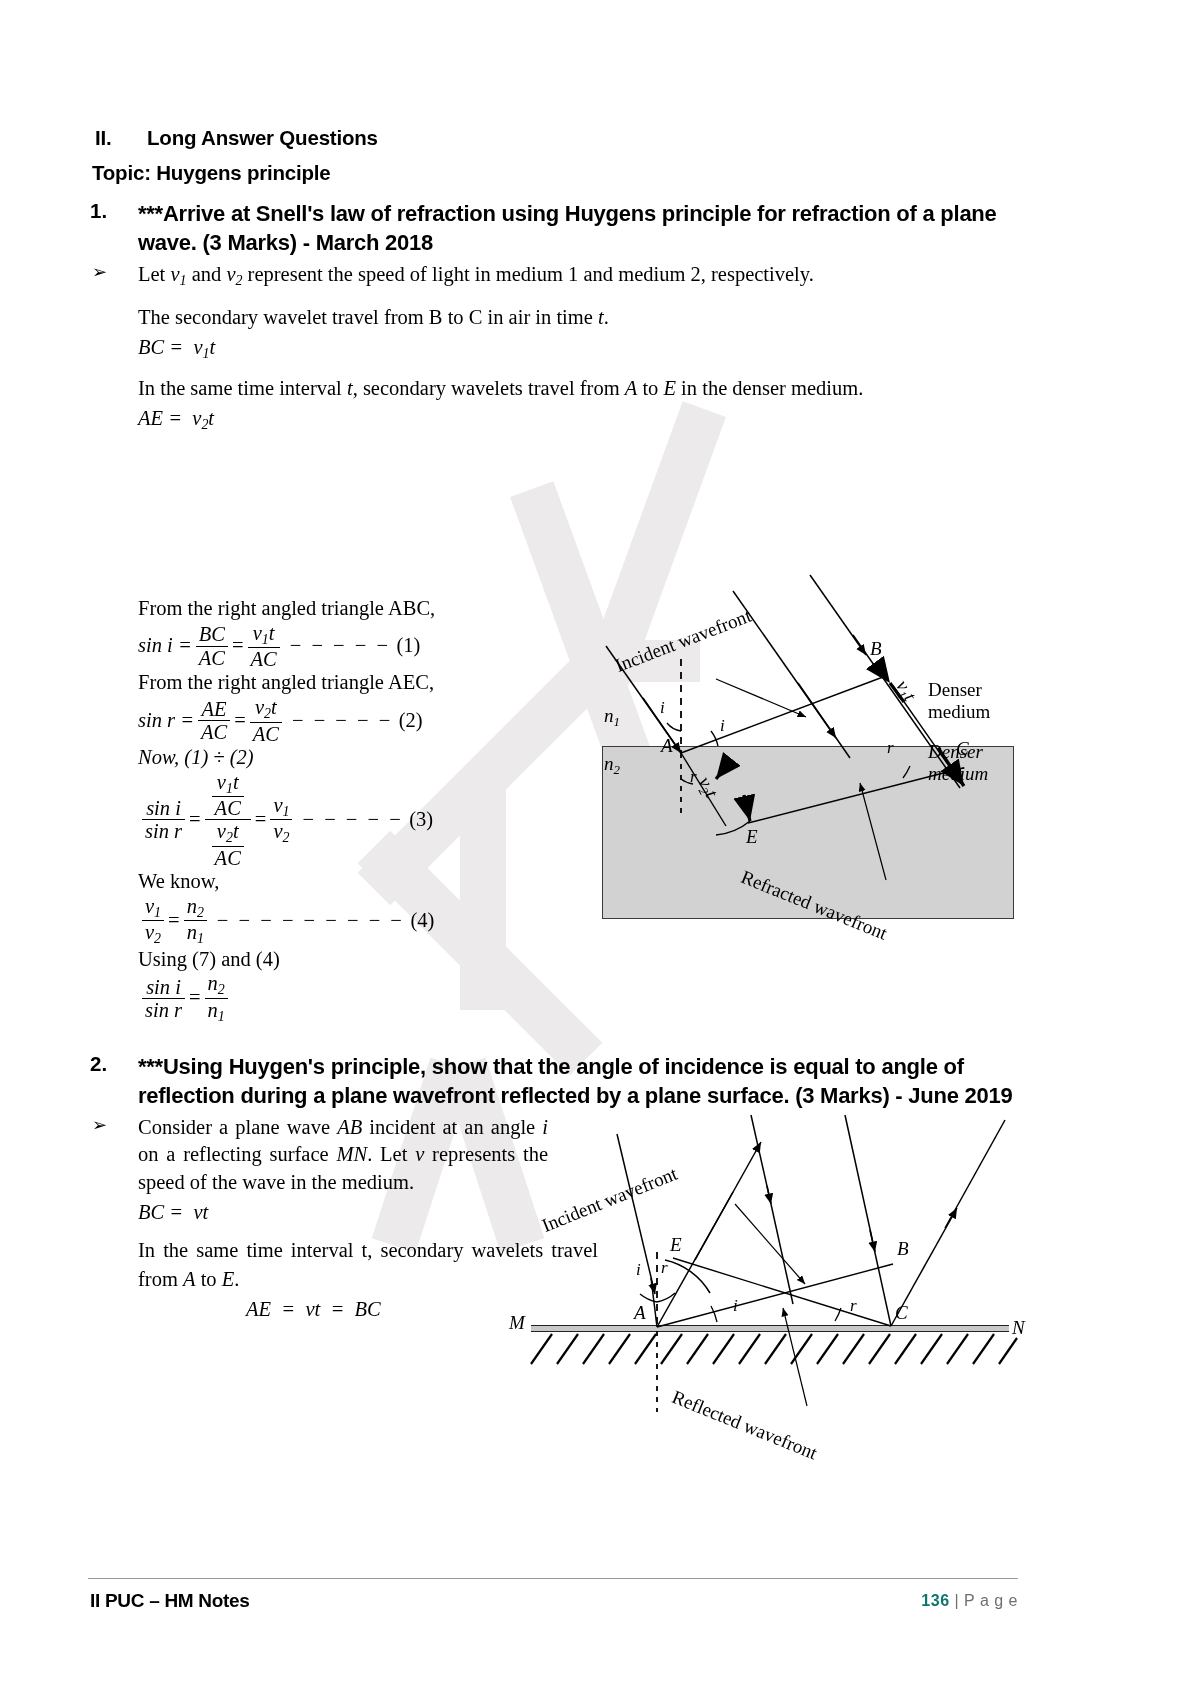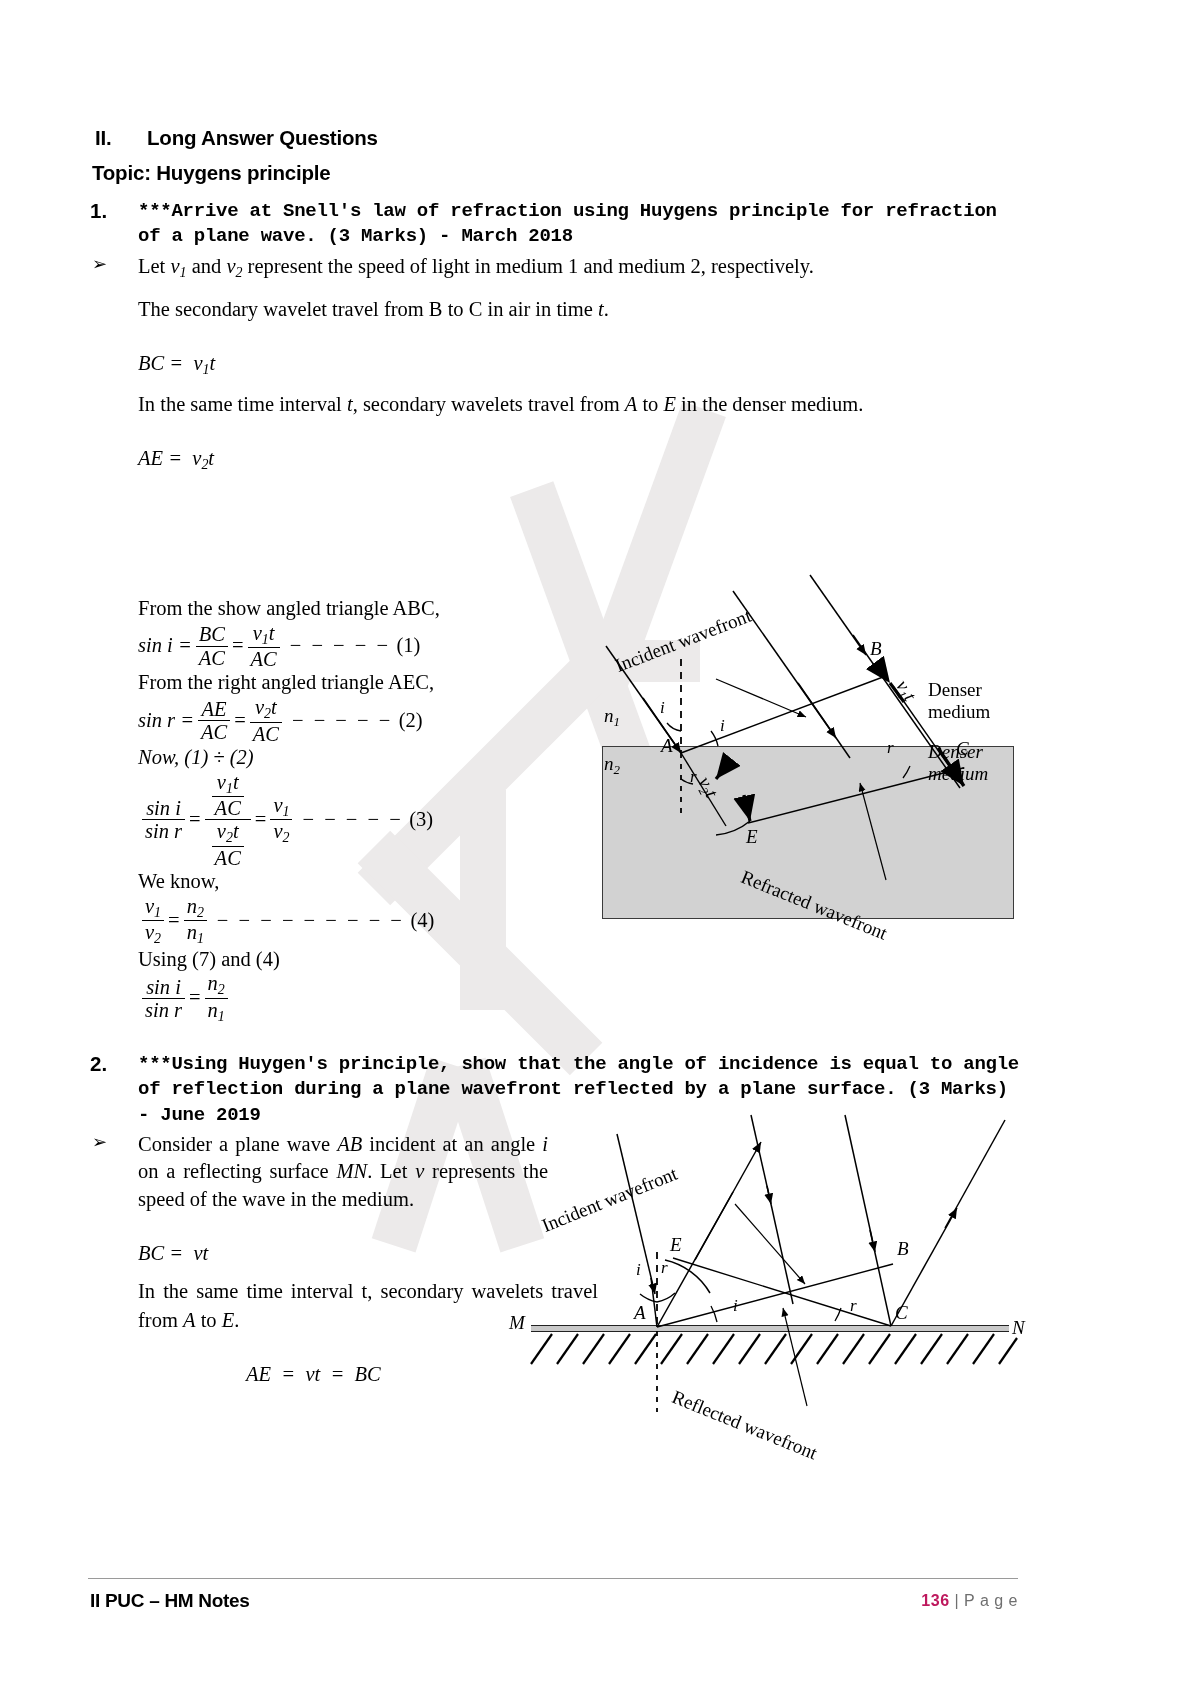"***Arrive at Snell's law of" .q-text { font-family: Liberation Mono, monospace -> Liberation Sans, sans-serif; font-size: 19px -> 22px }
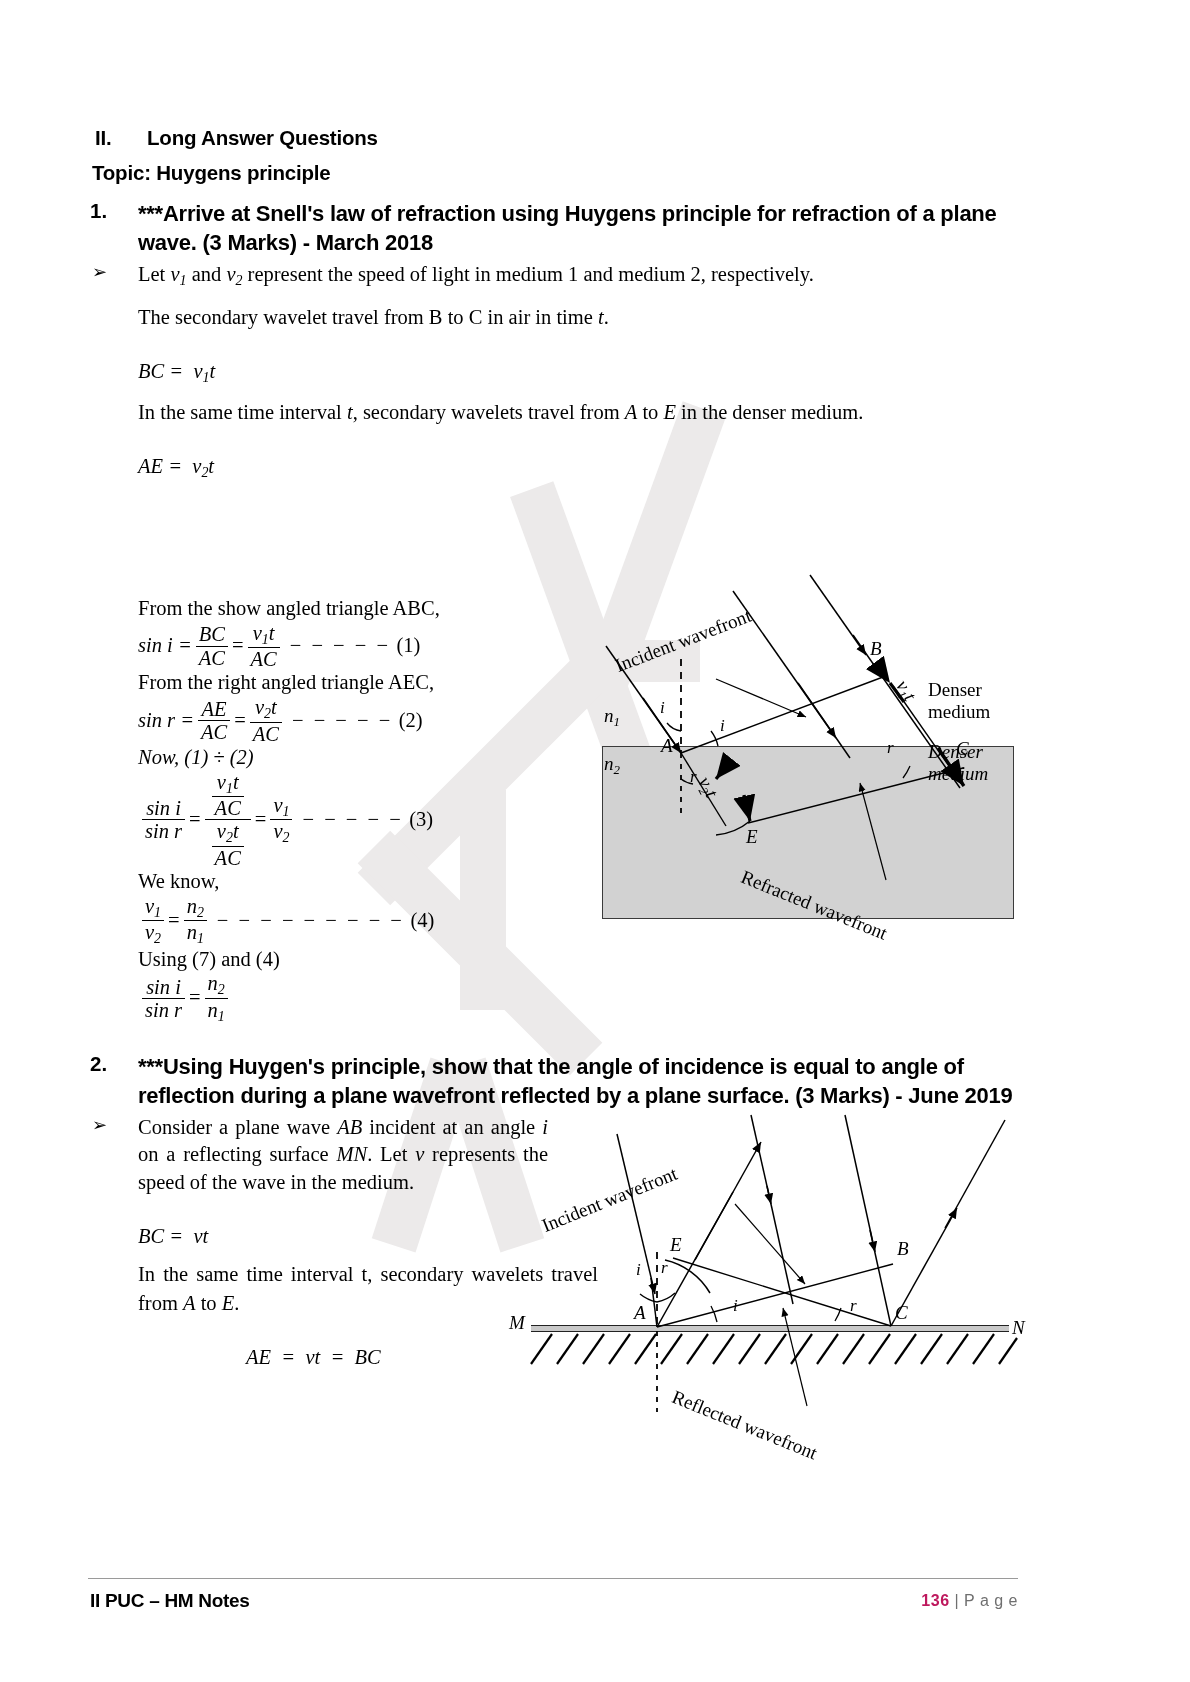"BC = v1t" .eq { margin-top: 28px -> 4px }
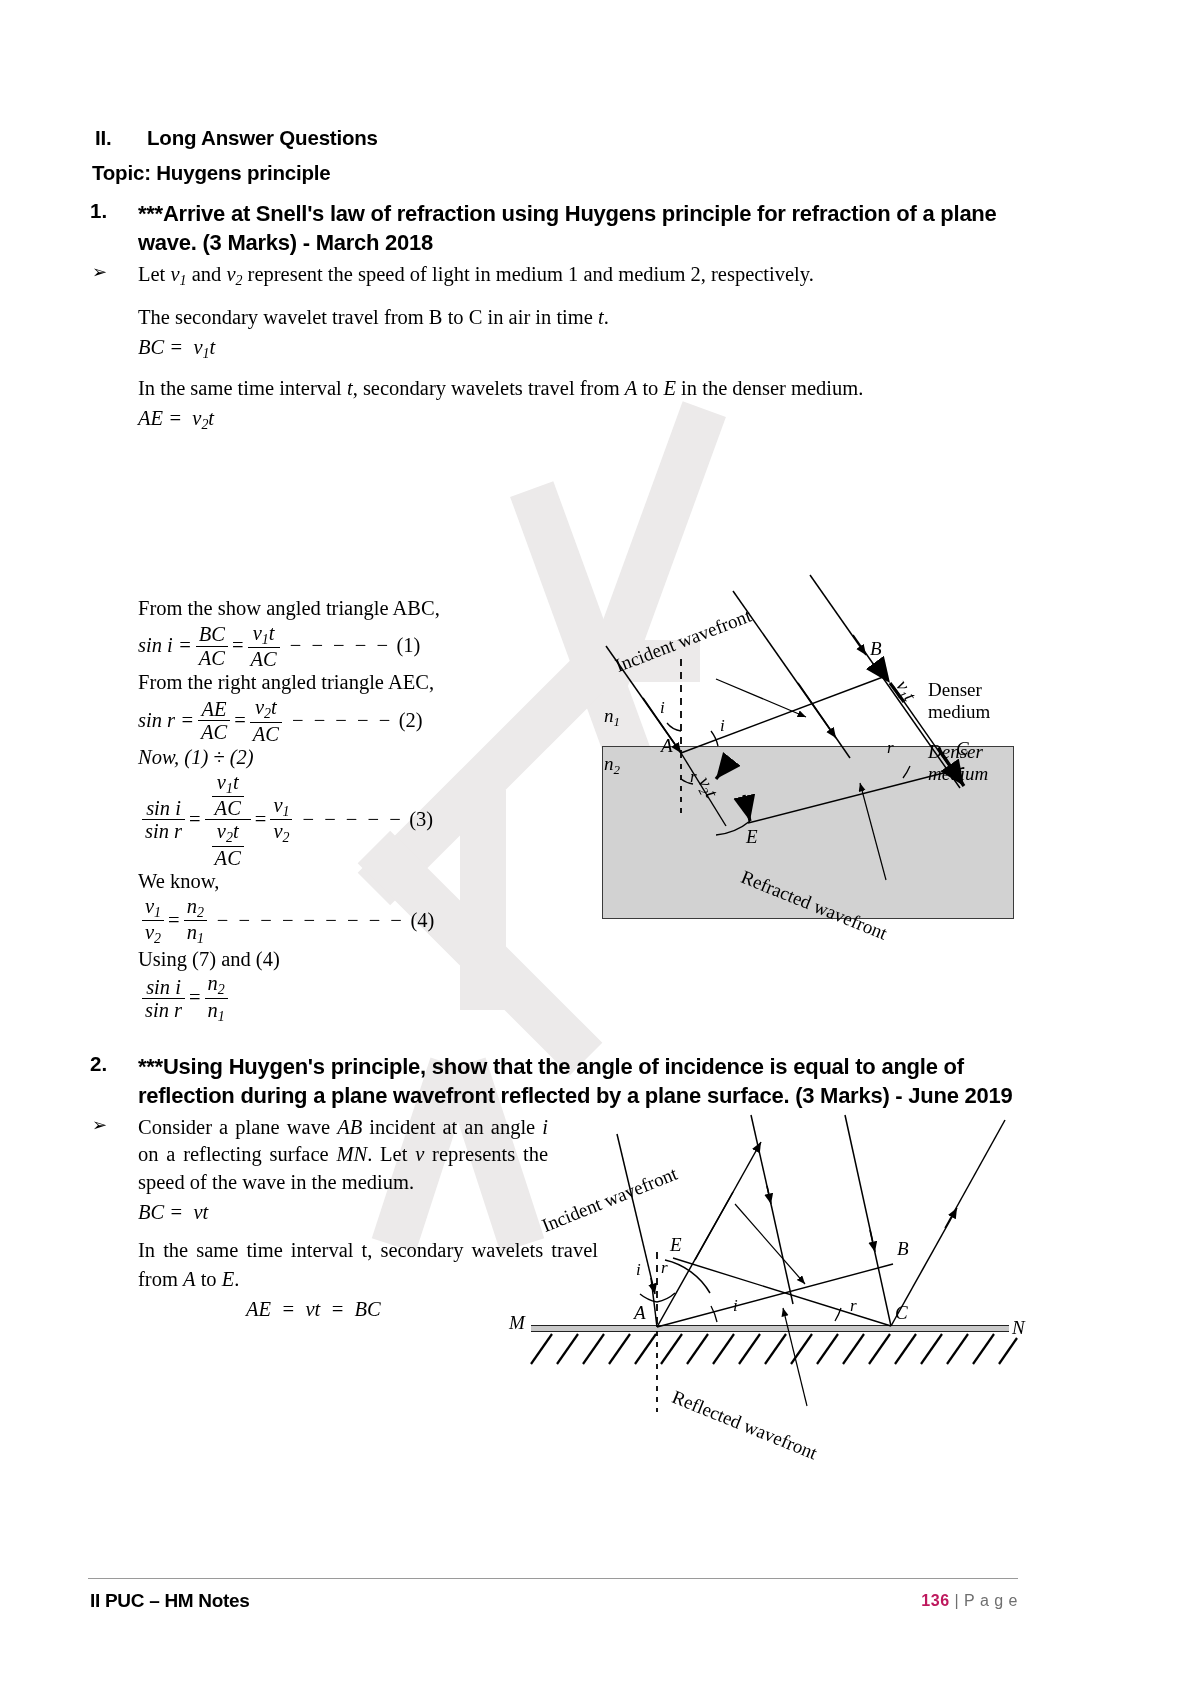"From the show angled triangle" div.mline { text: show -> right }
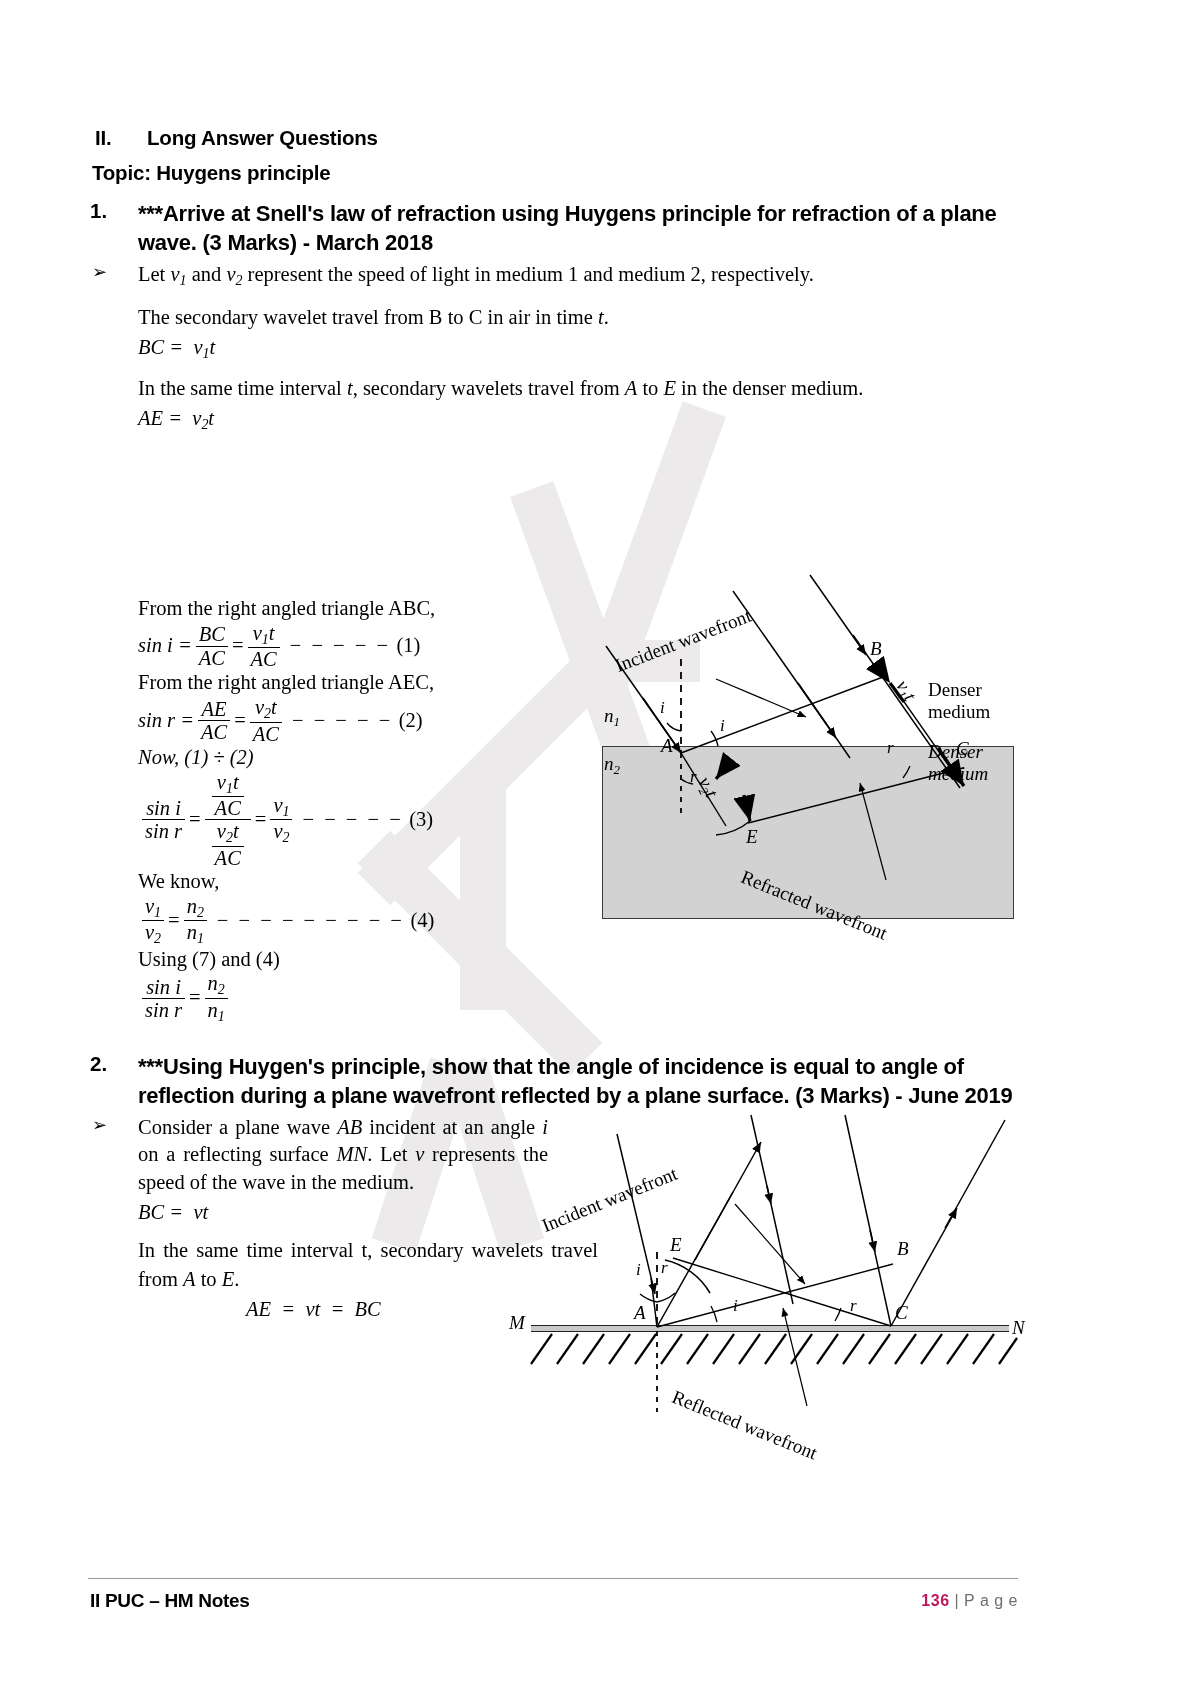"136" .footer-right .pg { color: #be185d -> #0f766e }
